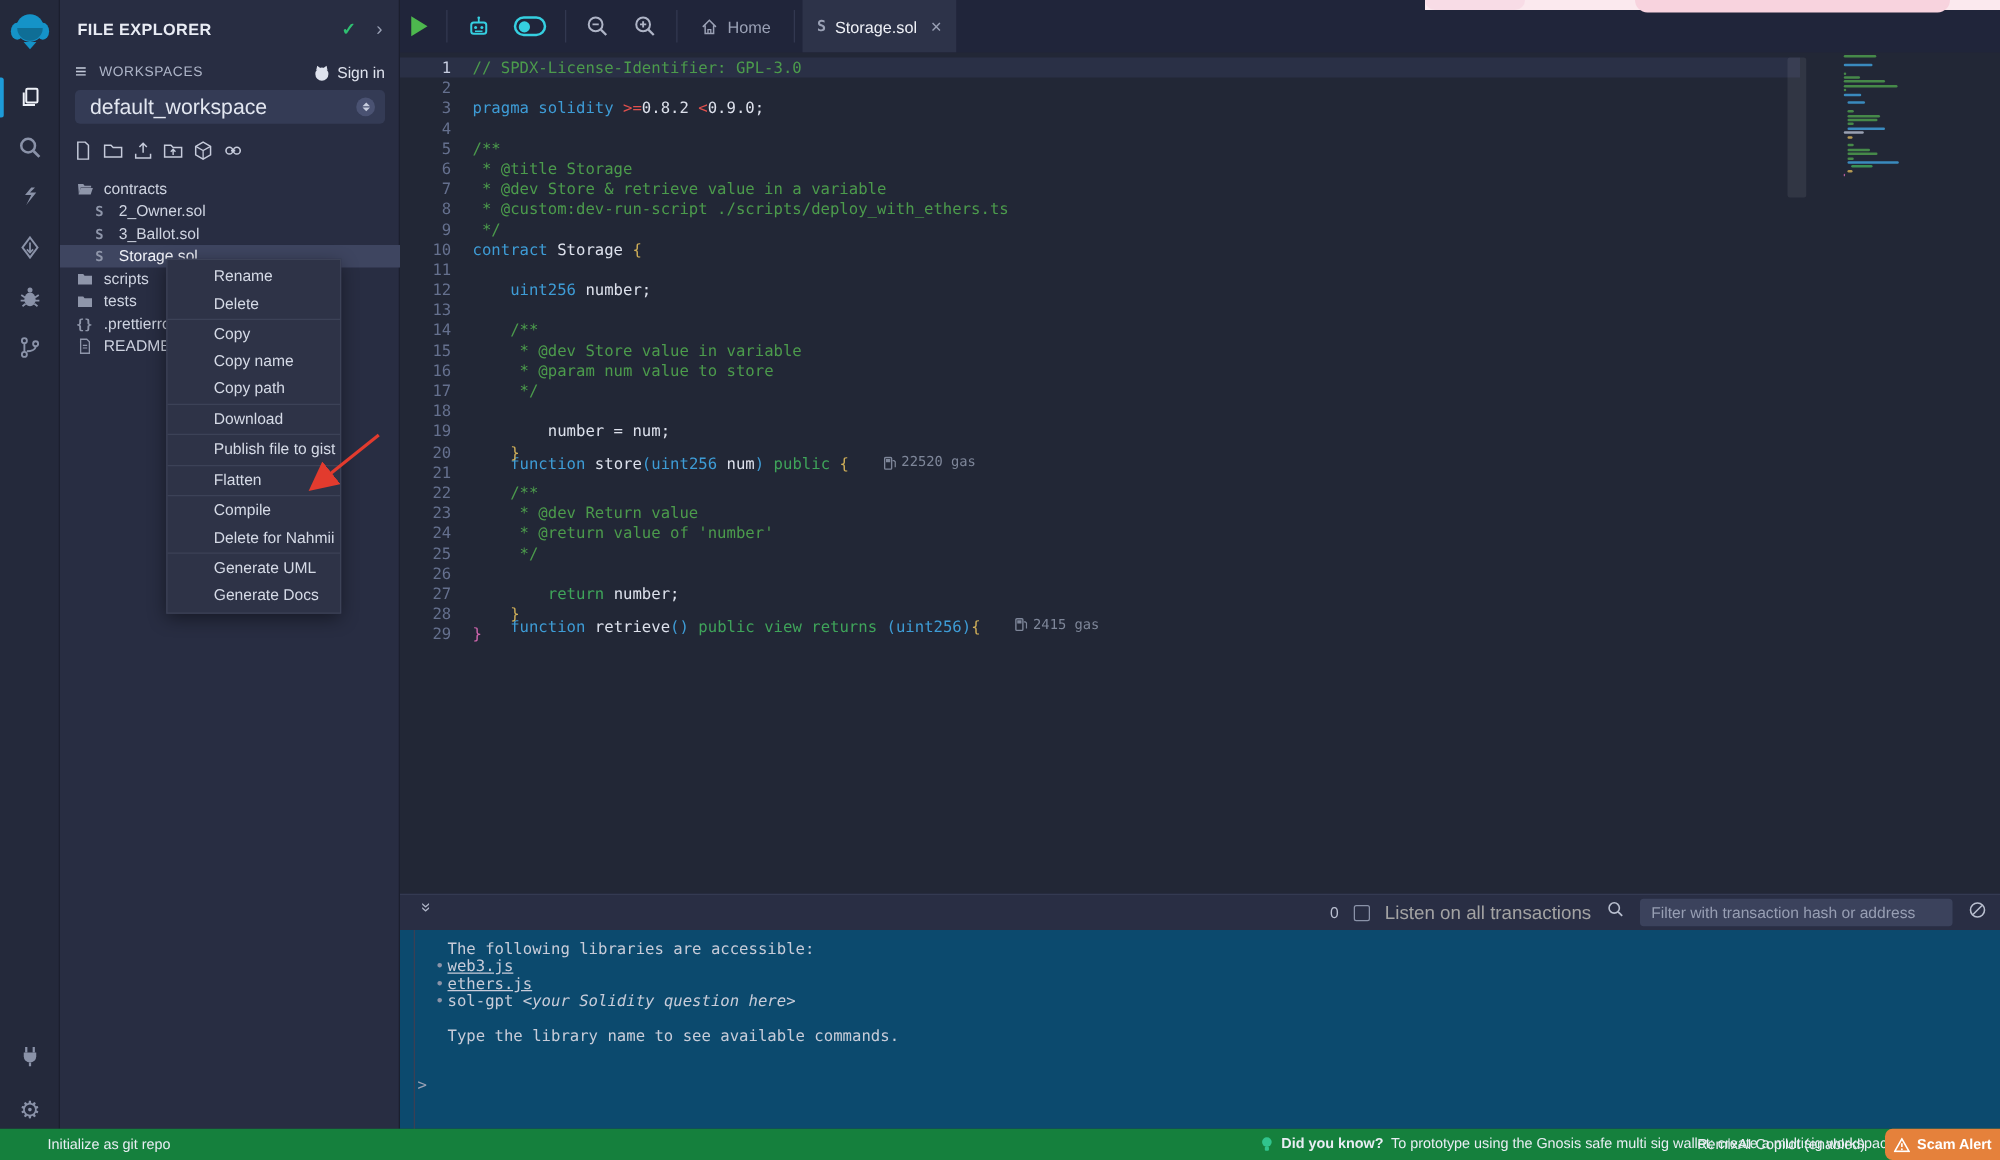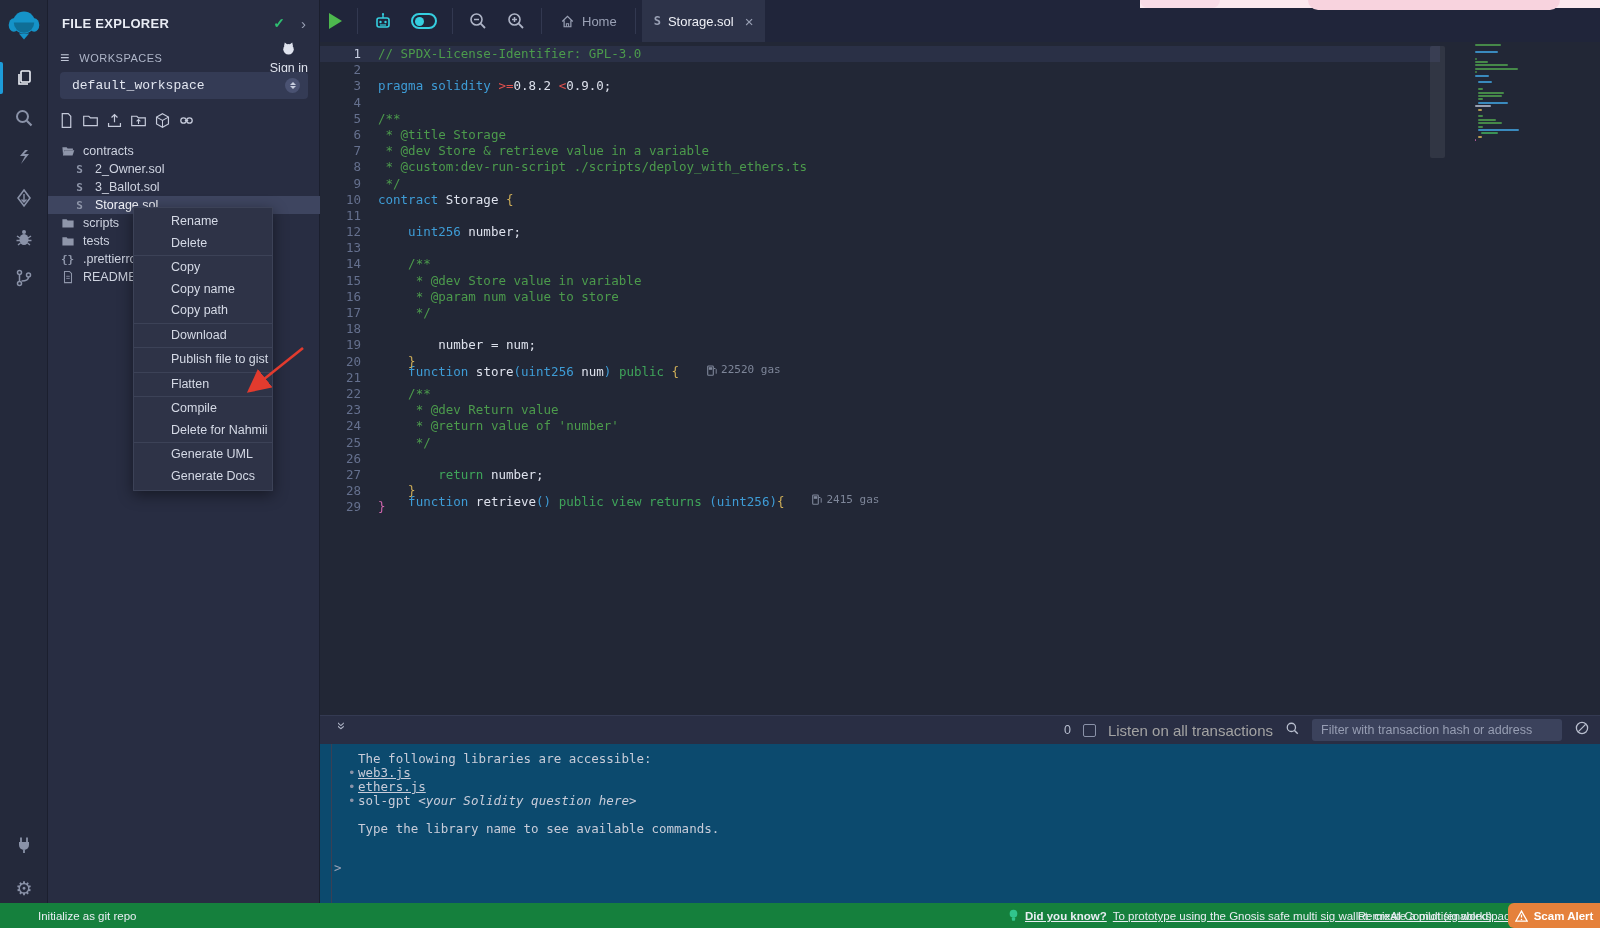"Sign in" .signin { flex-direction: column -> none }
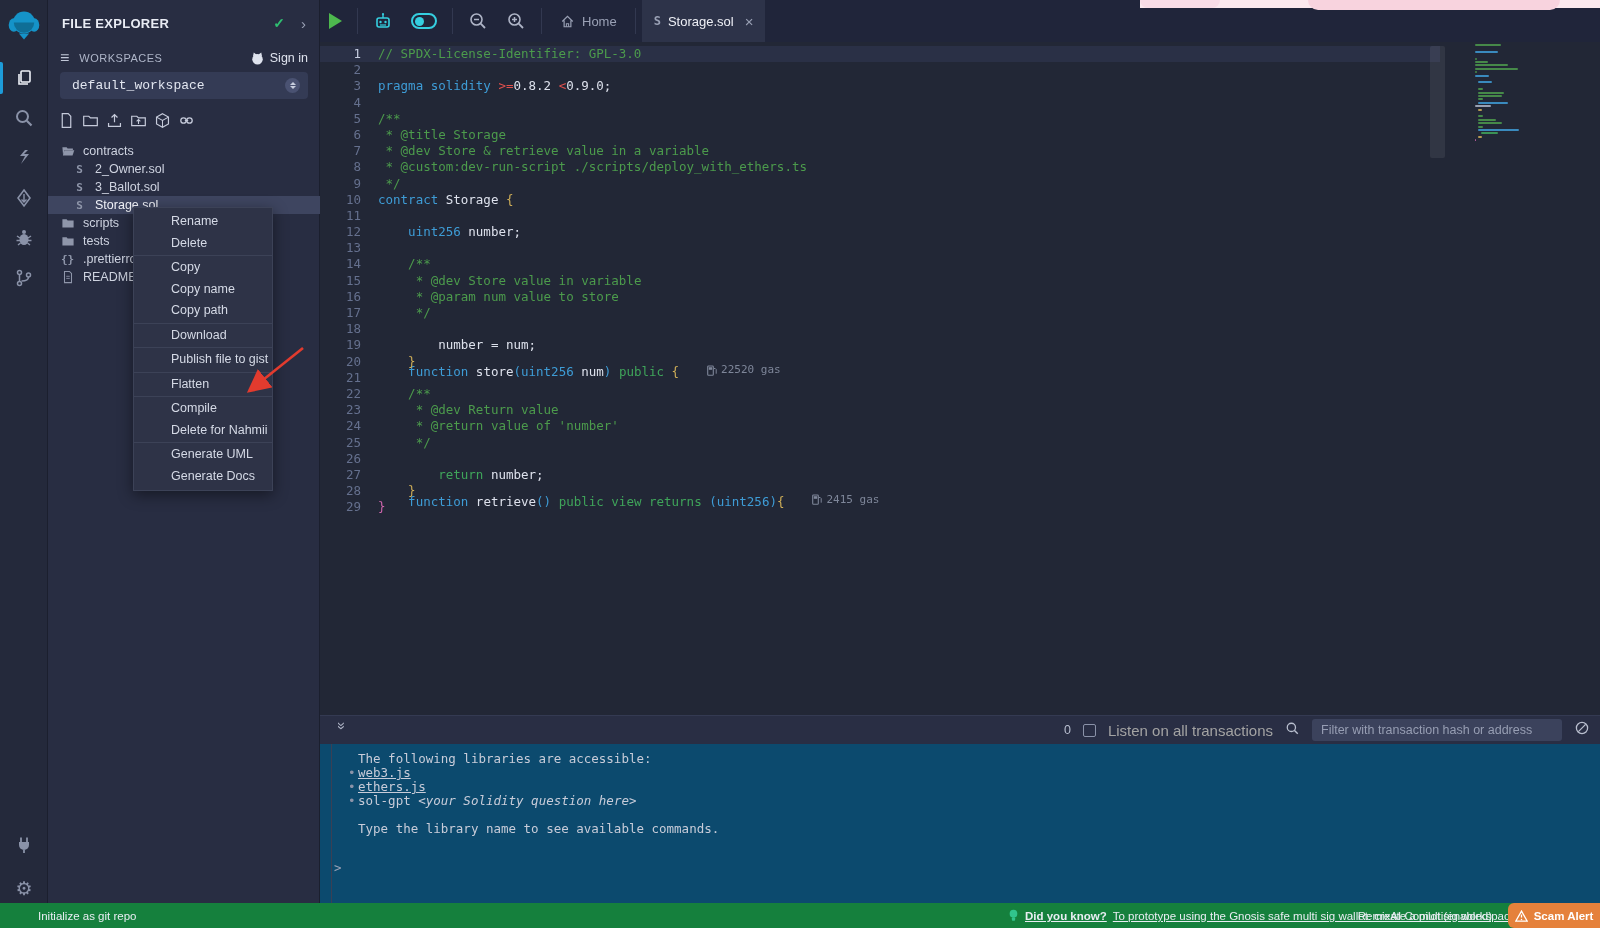"default_workspace" .ws-select .name { font-family: Liberation Mono, monospace -> none; font-size: 13px -> 17px }
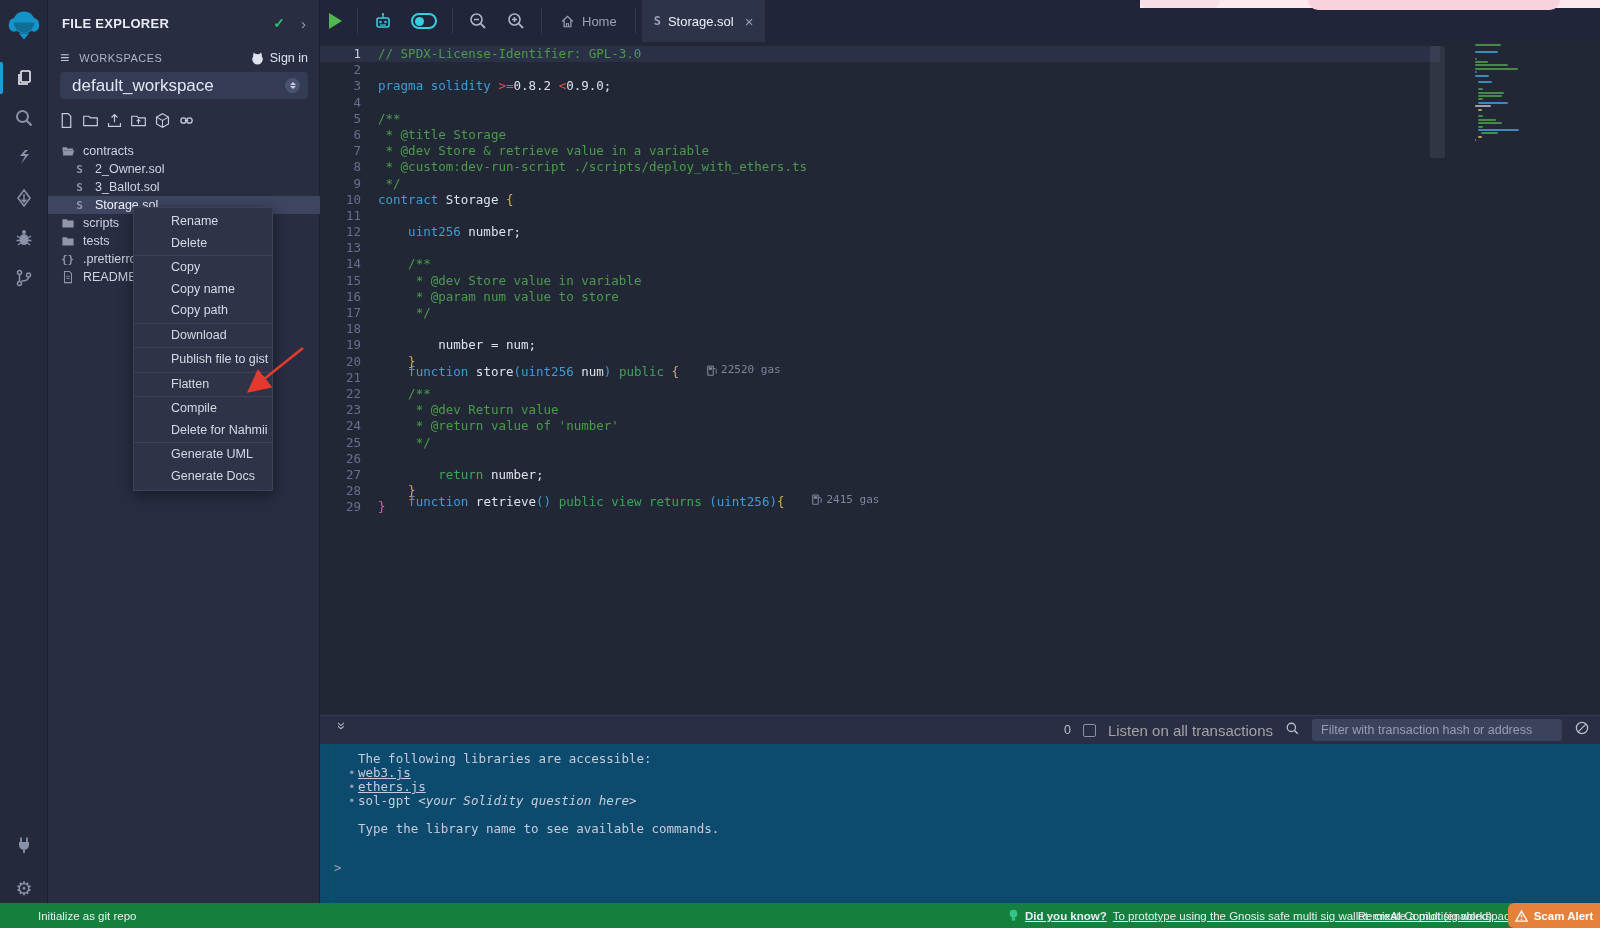"Did you know?" .sb-tip { align-items: flex-end -> flex-start; text-decoration: underline -> none }
